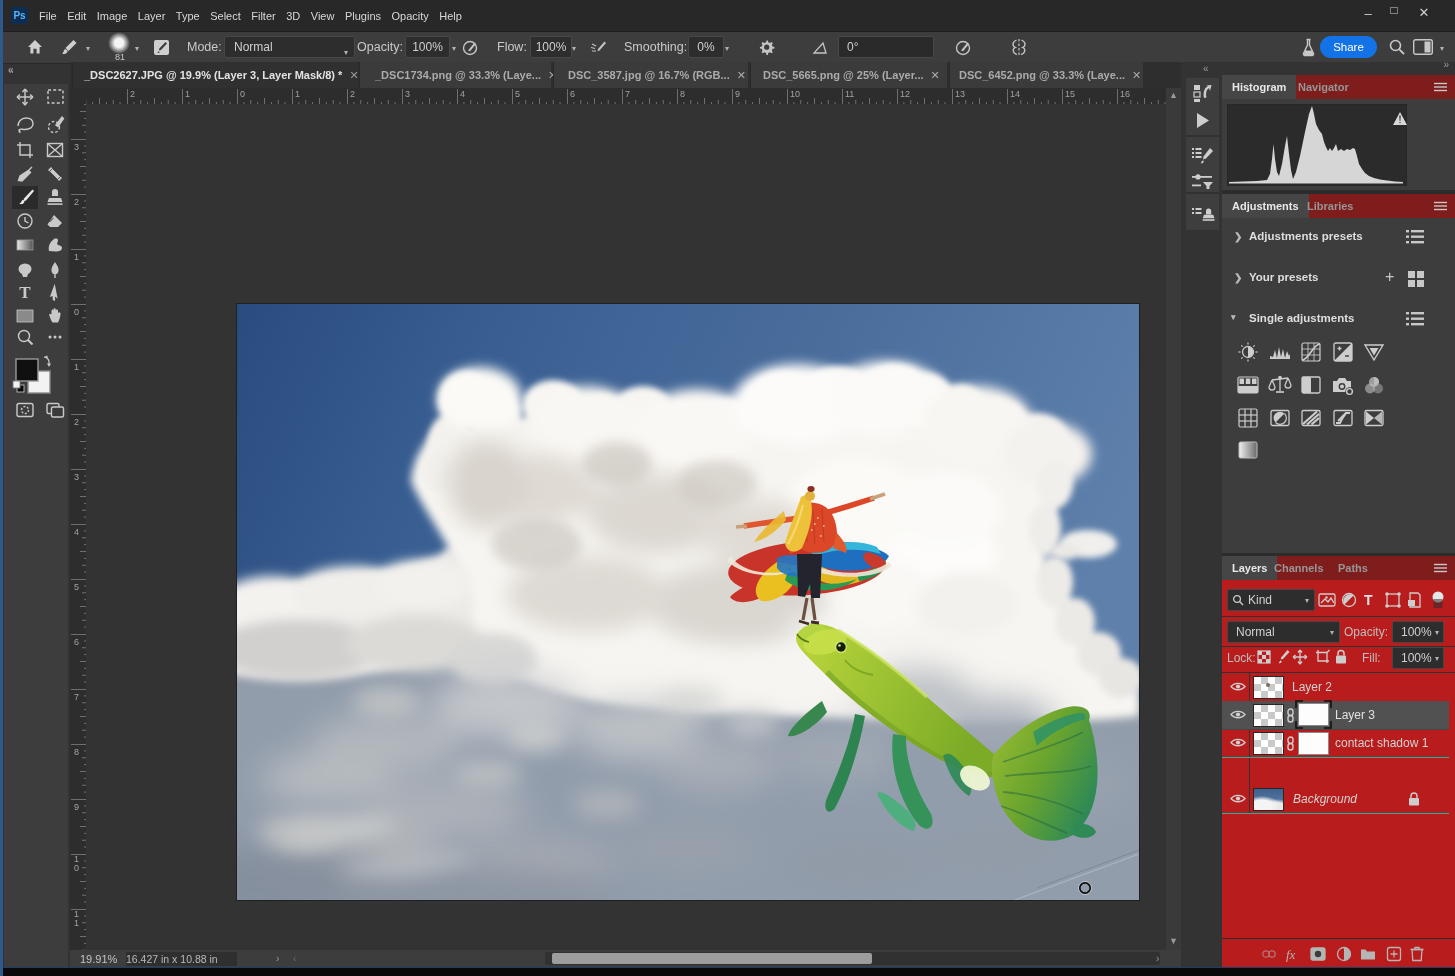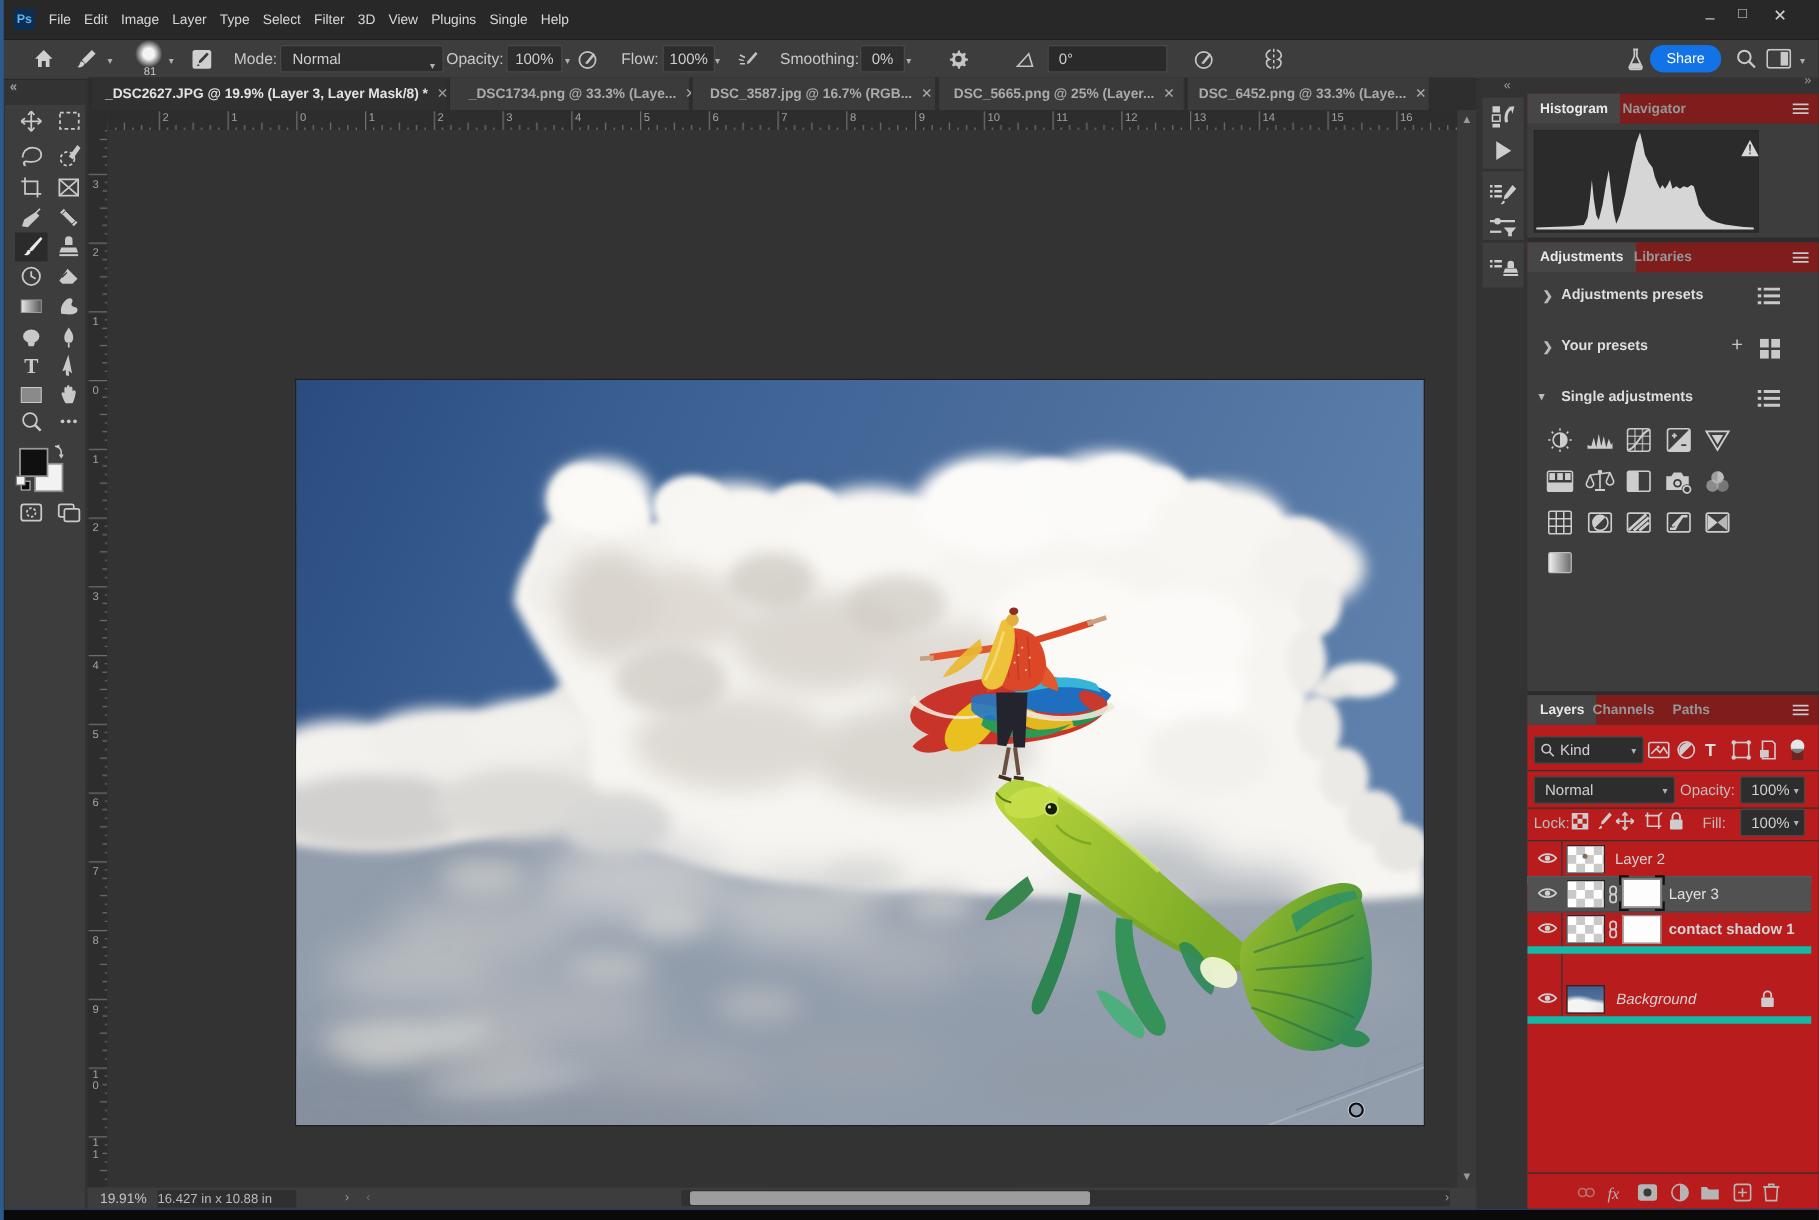"Single" span { text: Single -> Opacity }
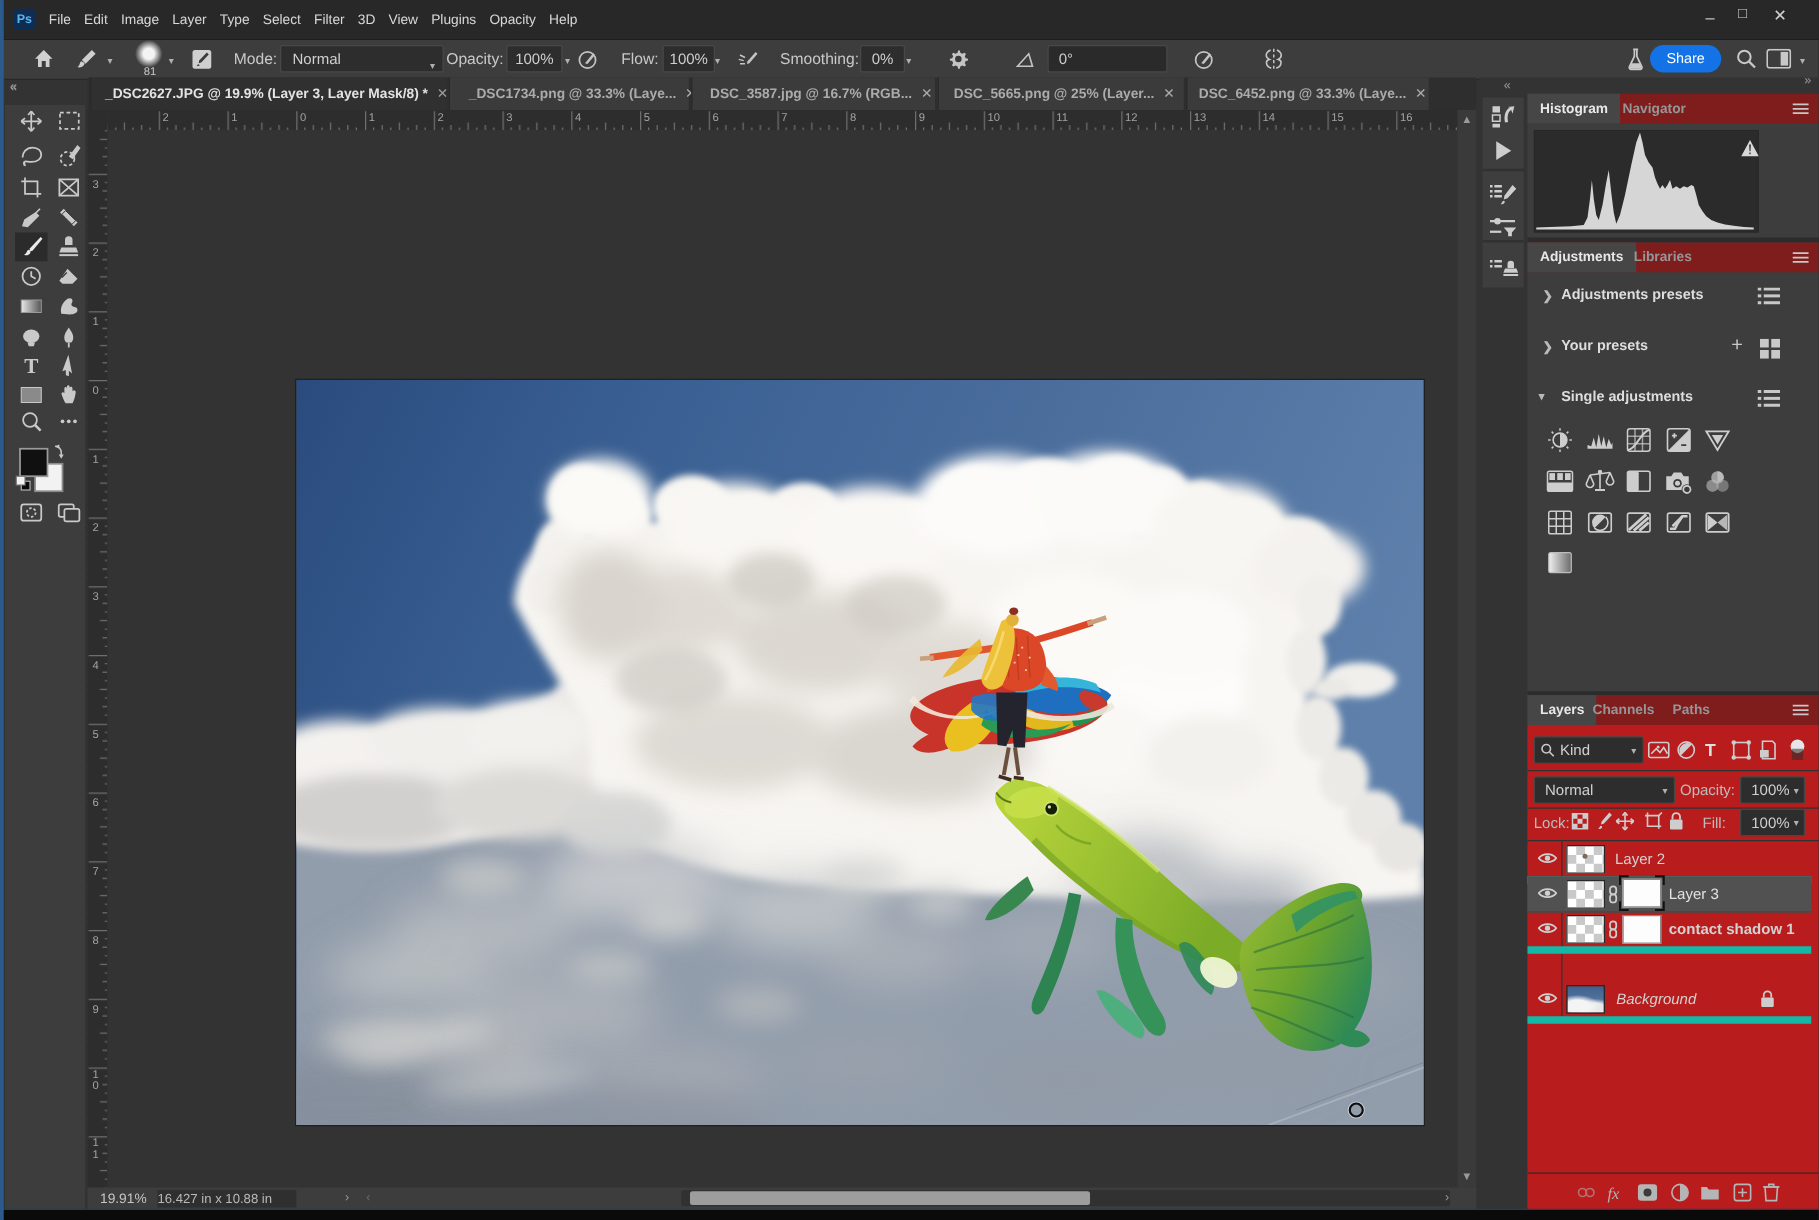"Layer 2" .lrow { border-bottom: 6px solid #14b8a6 -> 1px solid #14b8a6 }
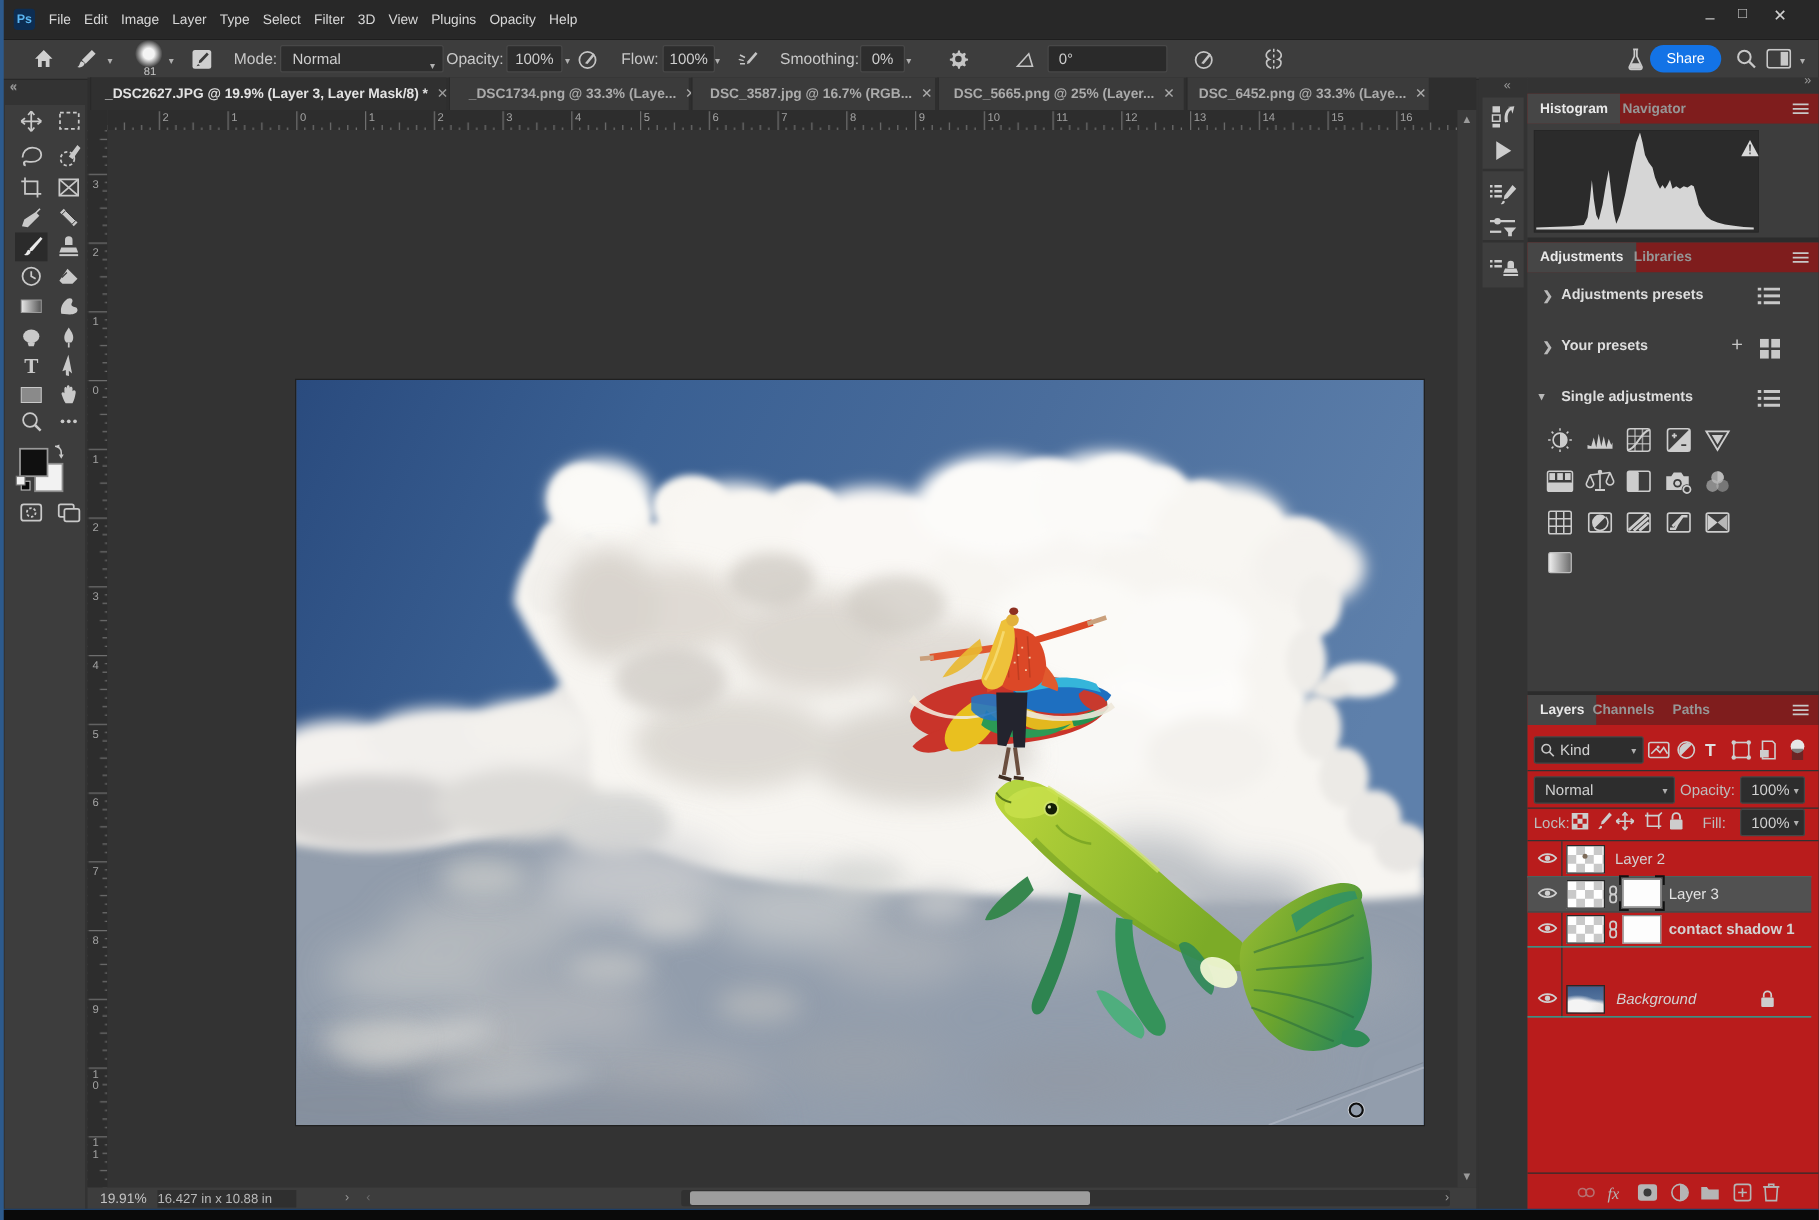"contact shadow 1" div.lrow { font-weight: bold -> none }
